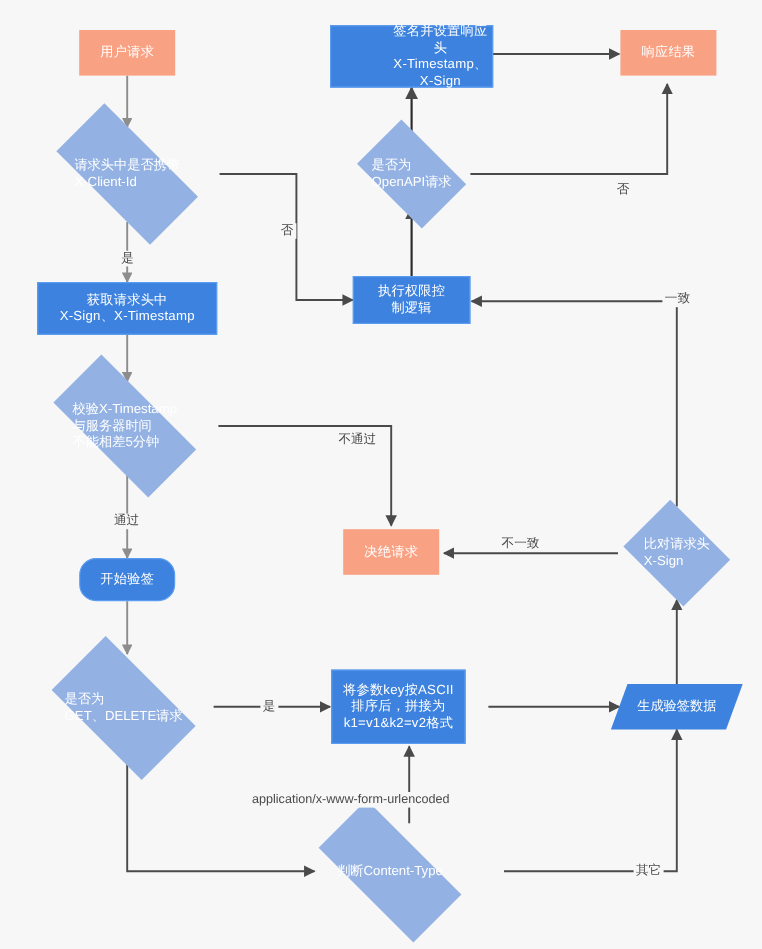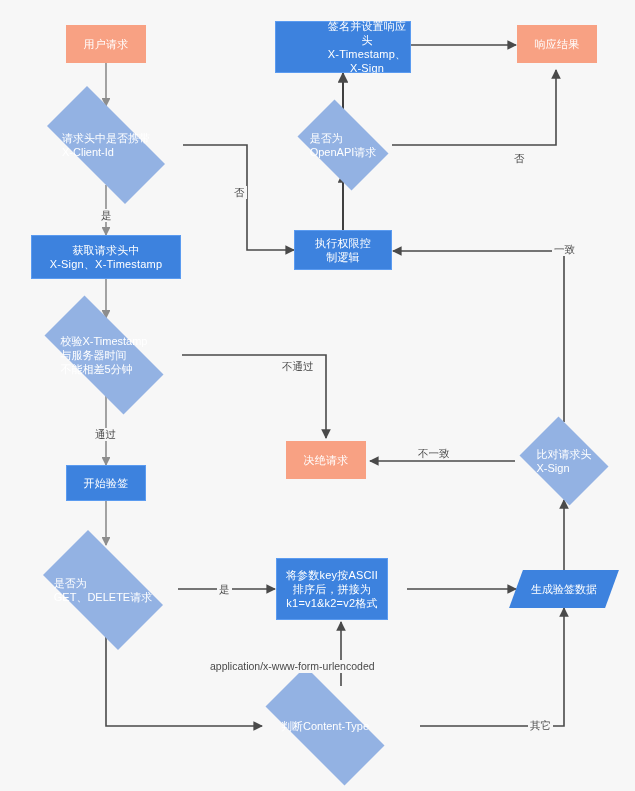"开始验签" div.node { border-radius: none -> 14px }
